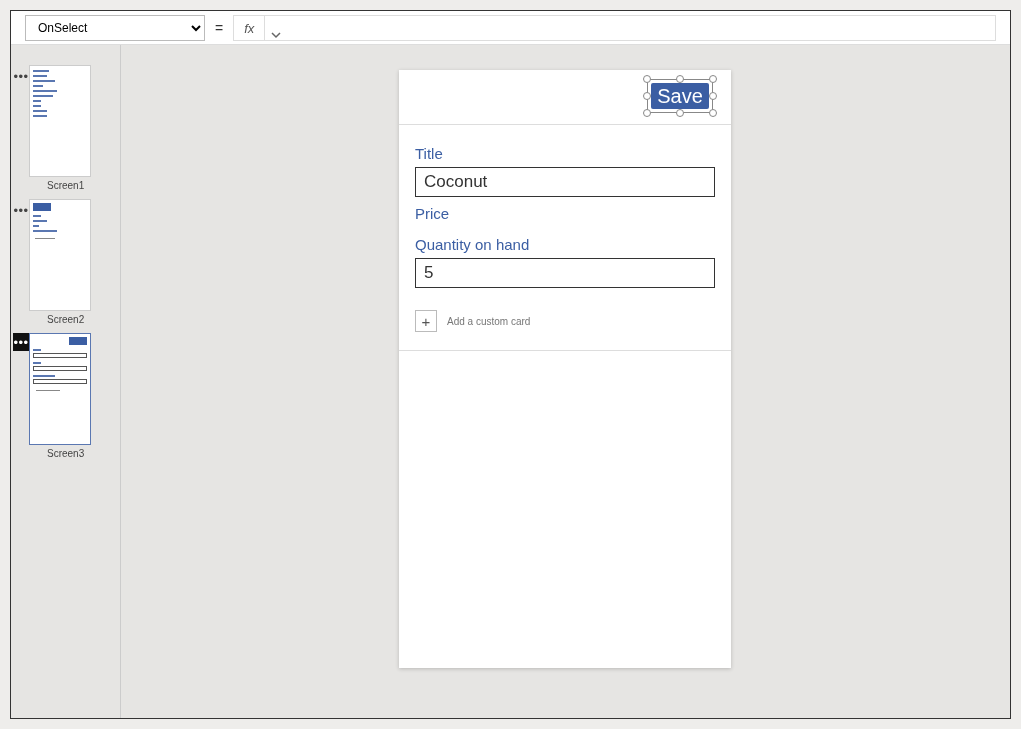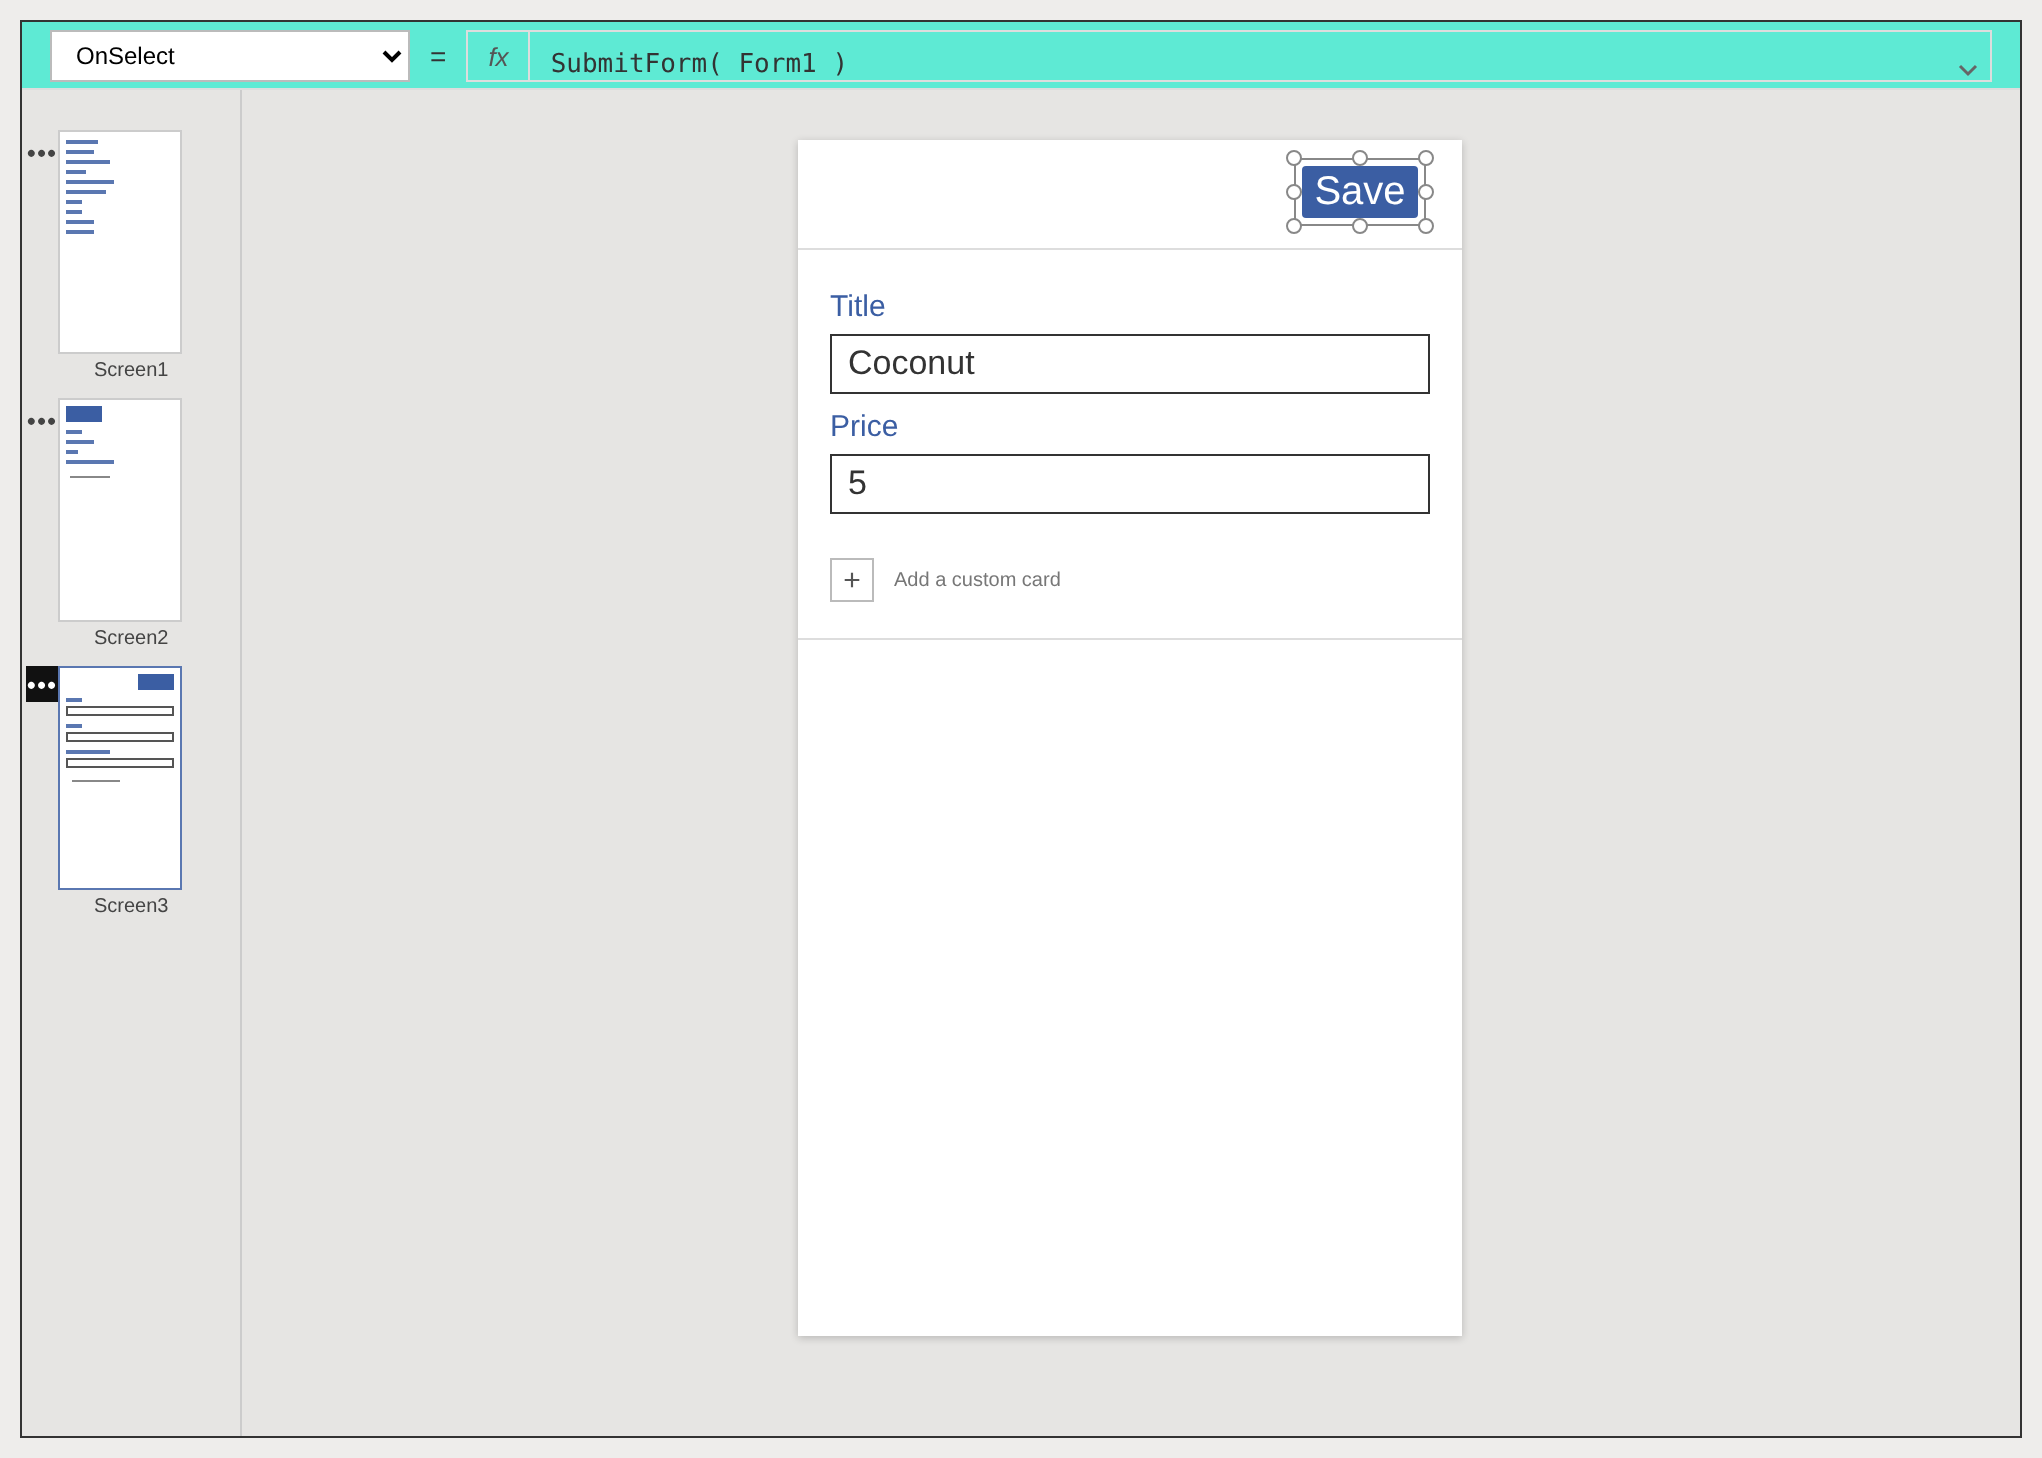"OnSelect" .app-frame { background: #5eead4 -> #ffffff }
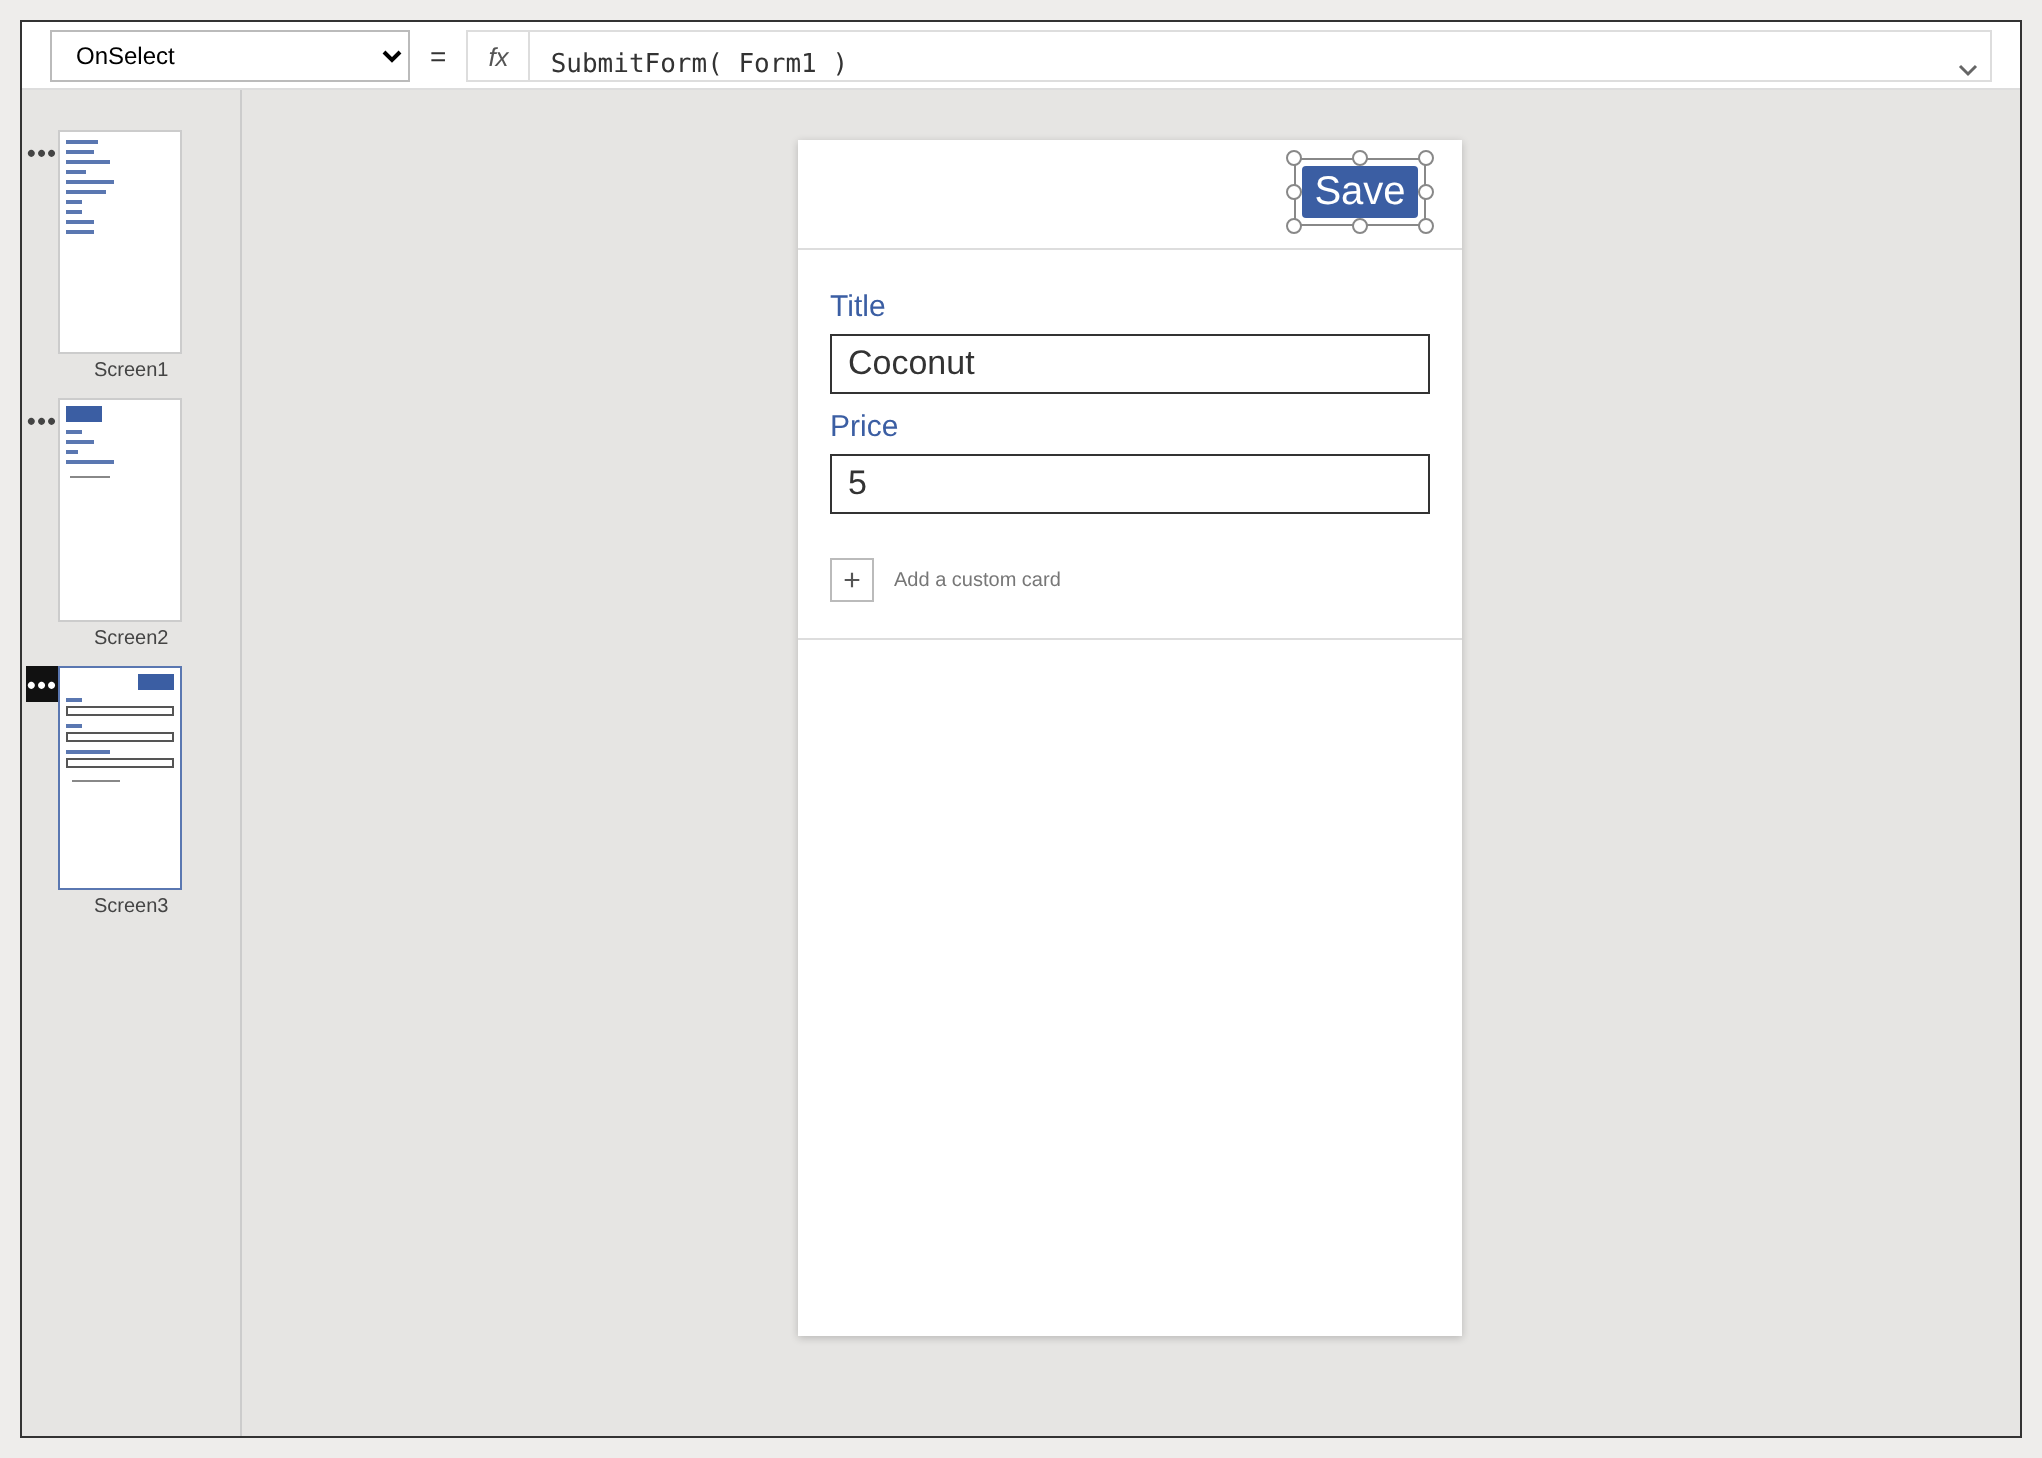"SubmitForm( Form1 )" span.formula-text { html: <span>SubmitForm( Form1 )</span> -> none }
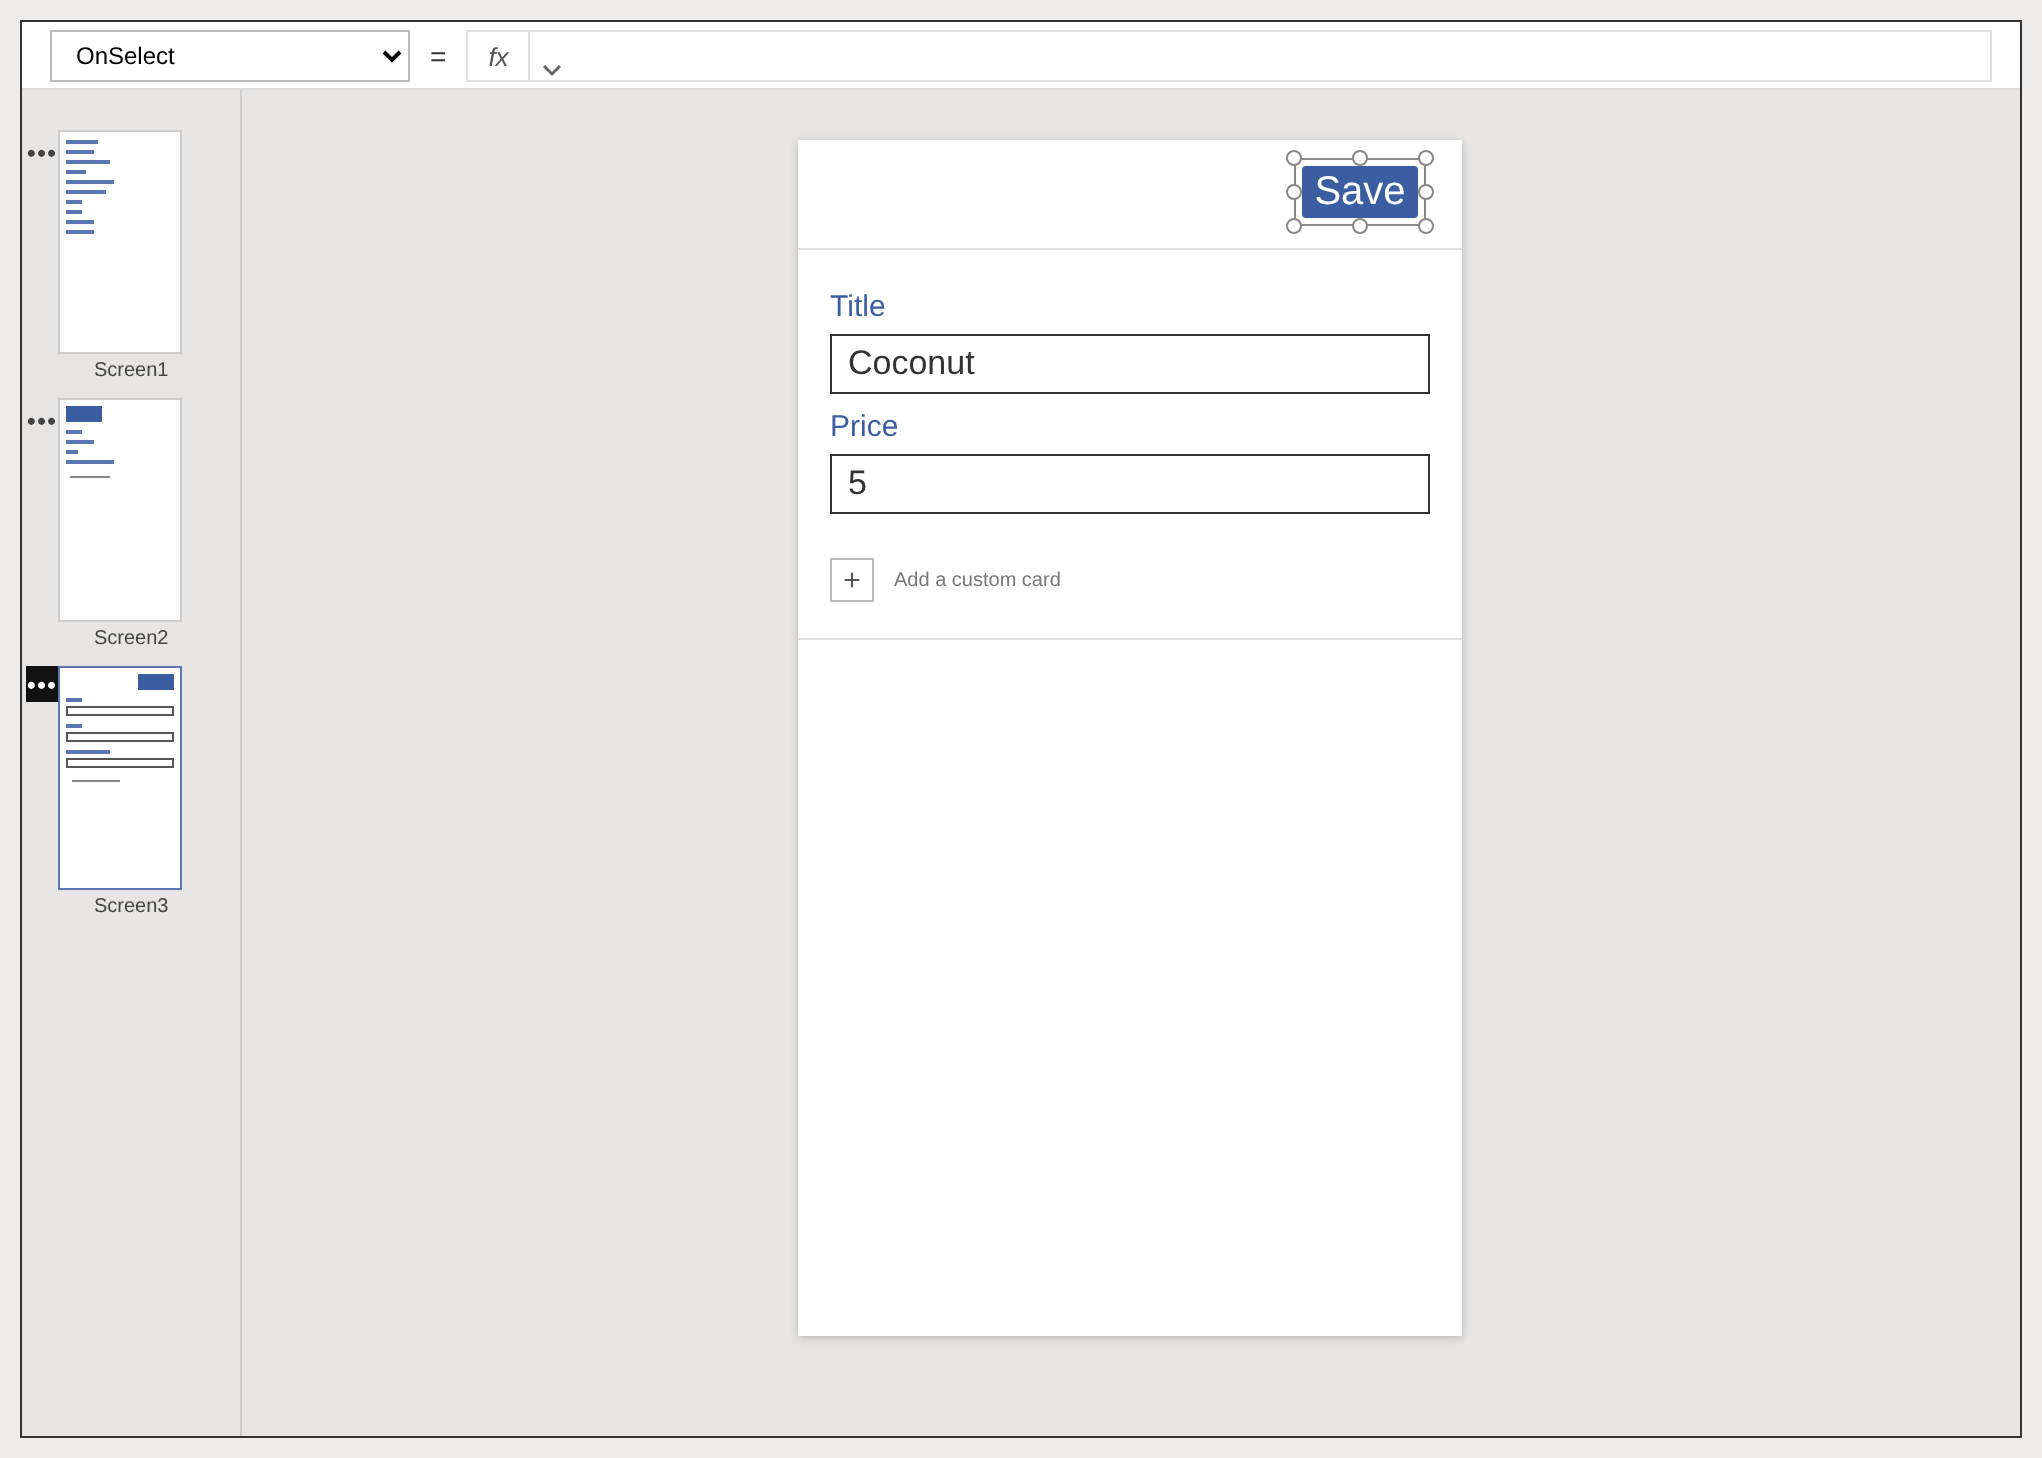"Quantity on hand" div.field-label { html: none -> <div>Quantity on hand</div> }
